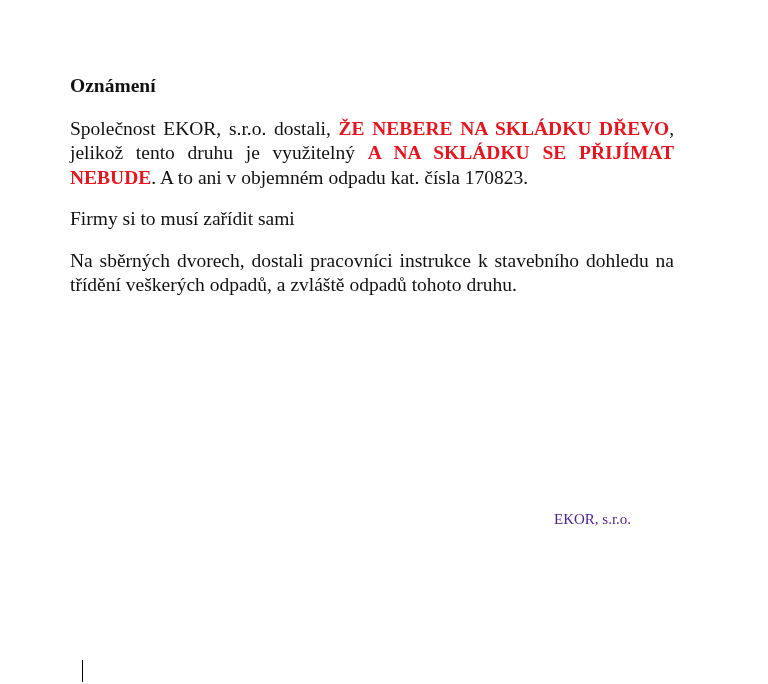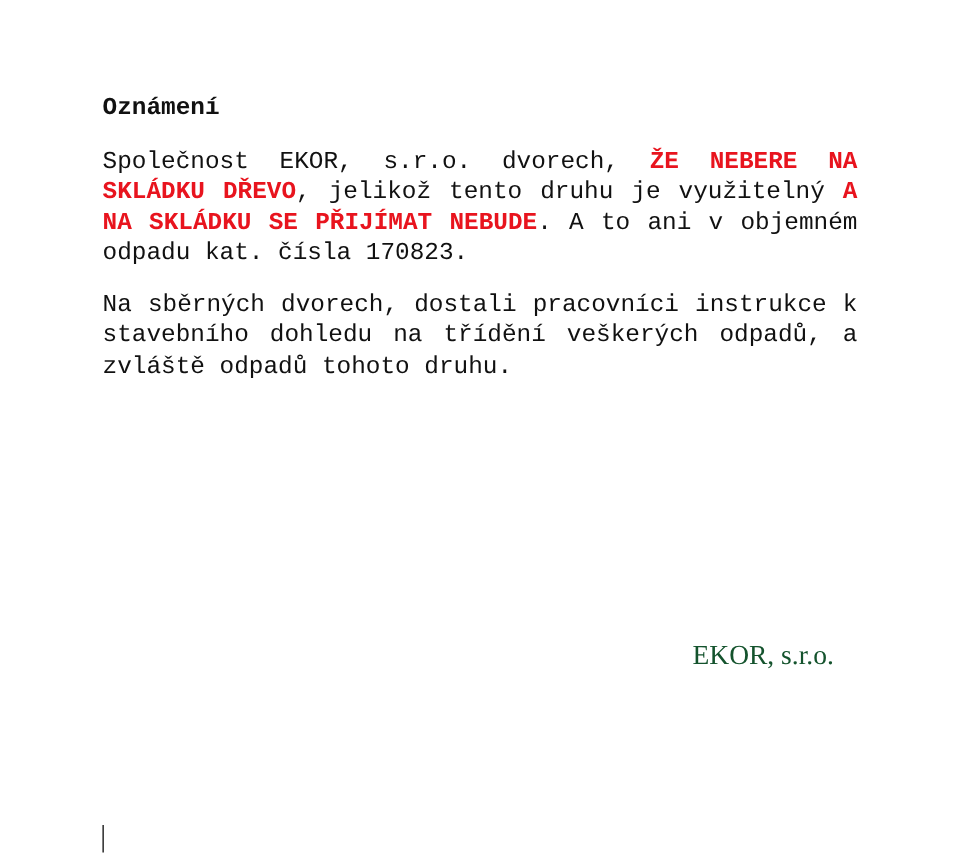"Oznámení" .page { font-family: Liberation Mono, monospace -> Liberation Serif, serif; left: 82px -> 70px }
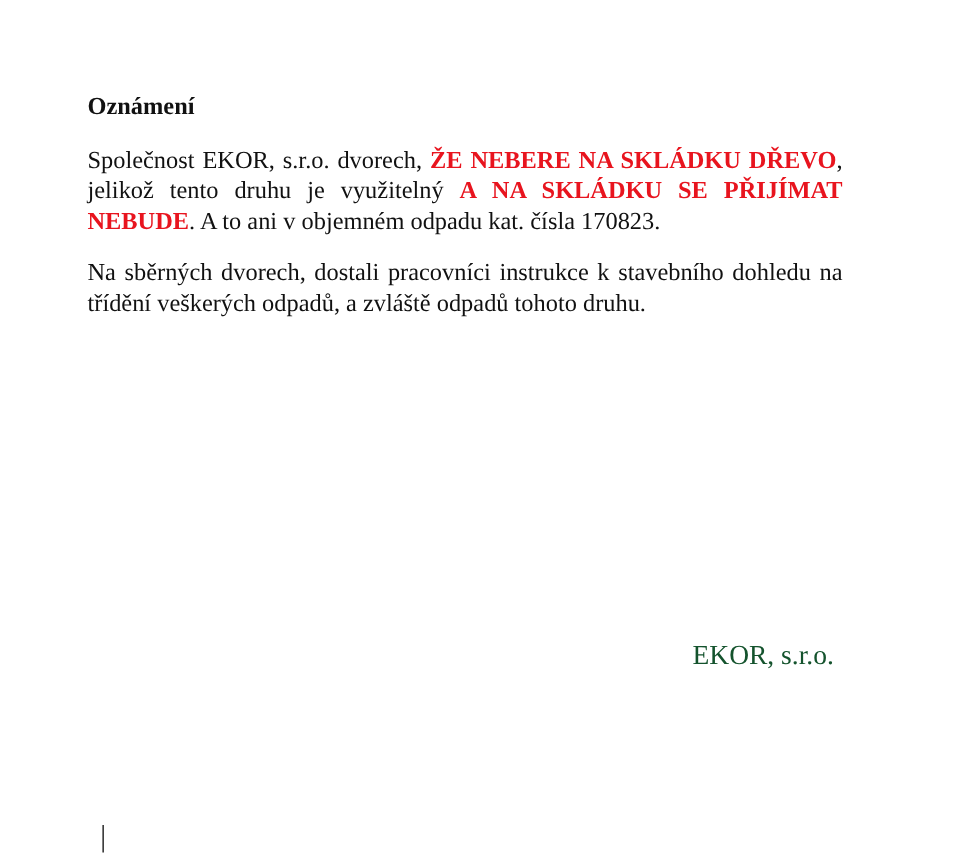"Společnost EKOR, s.r.o. dvorech," span { text: dvorech -> dostali }
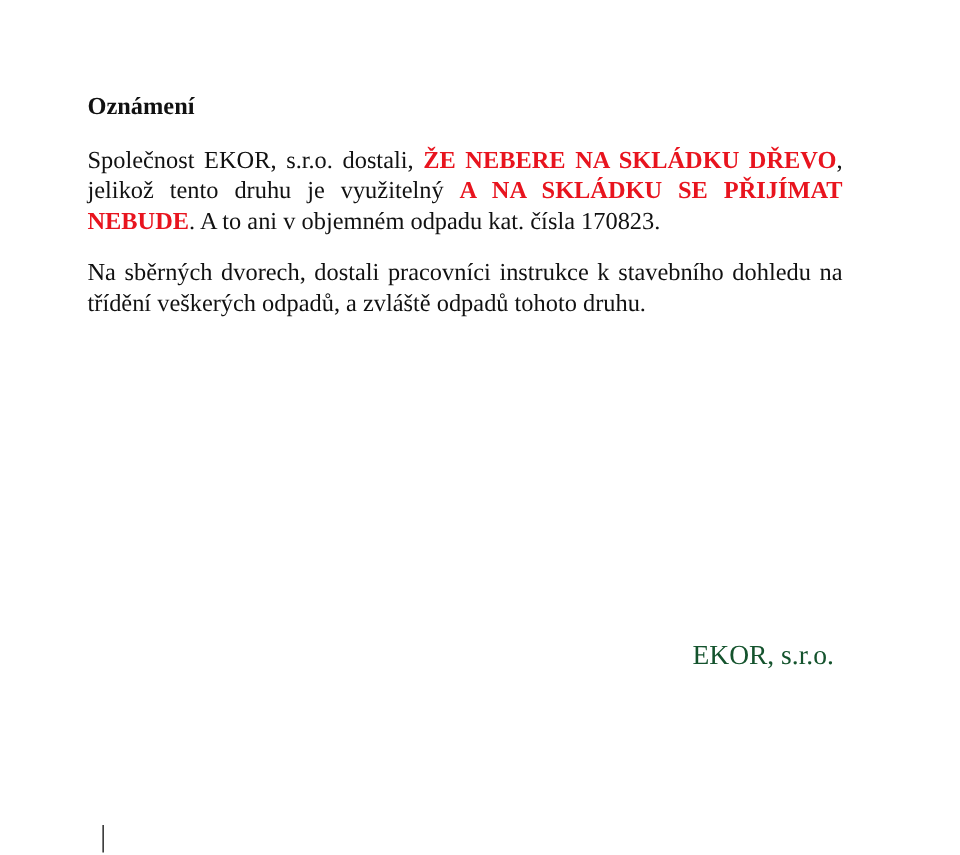"Firmy si to musí zařídit" p { html: none -> <p>Firmy si to musí zařídit sami</p> }
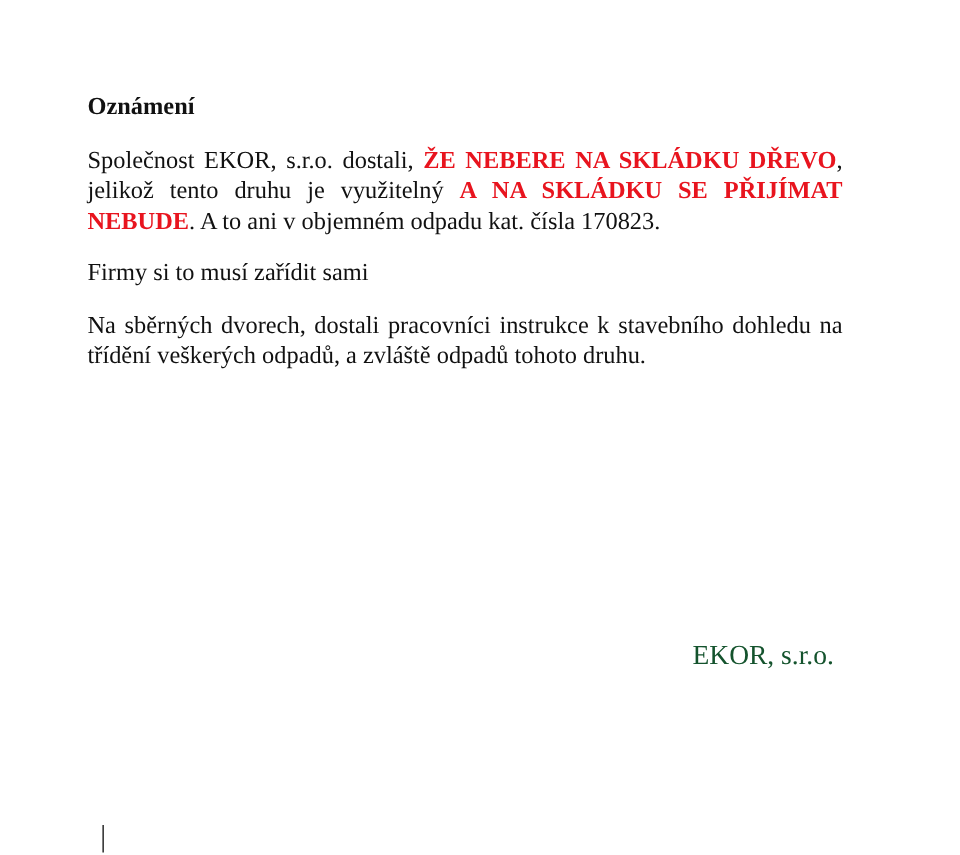"EKOR, s.r.o." .signature { color: #14532d -> #4c1d95; font-size: 22px -> 15px }
